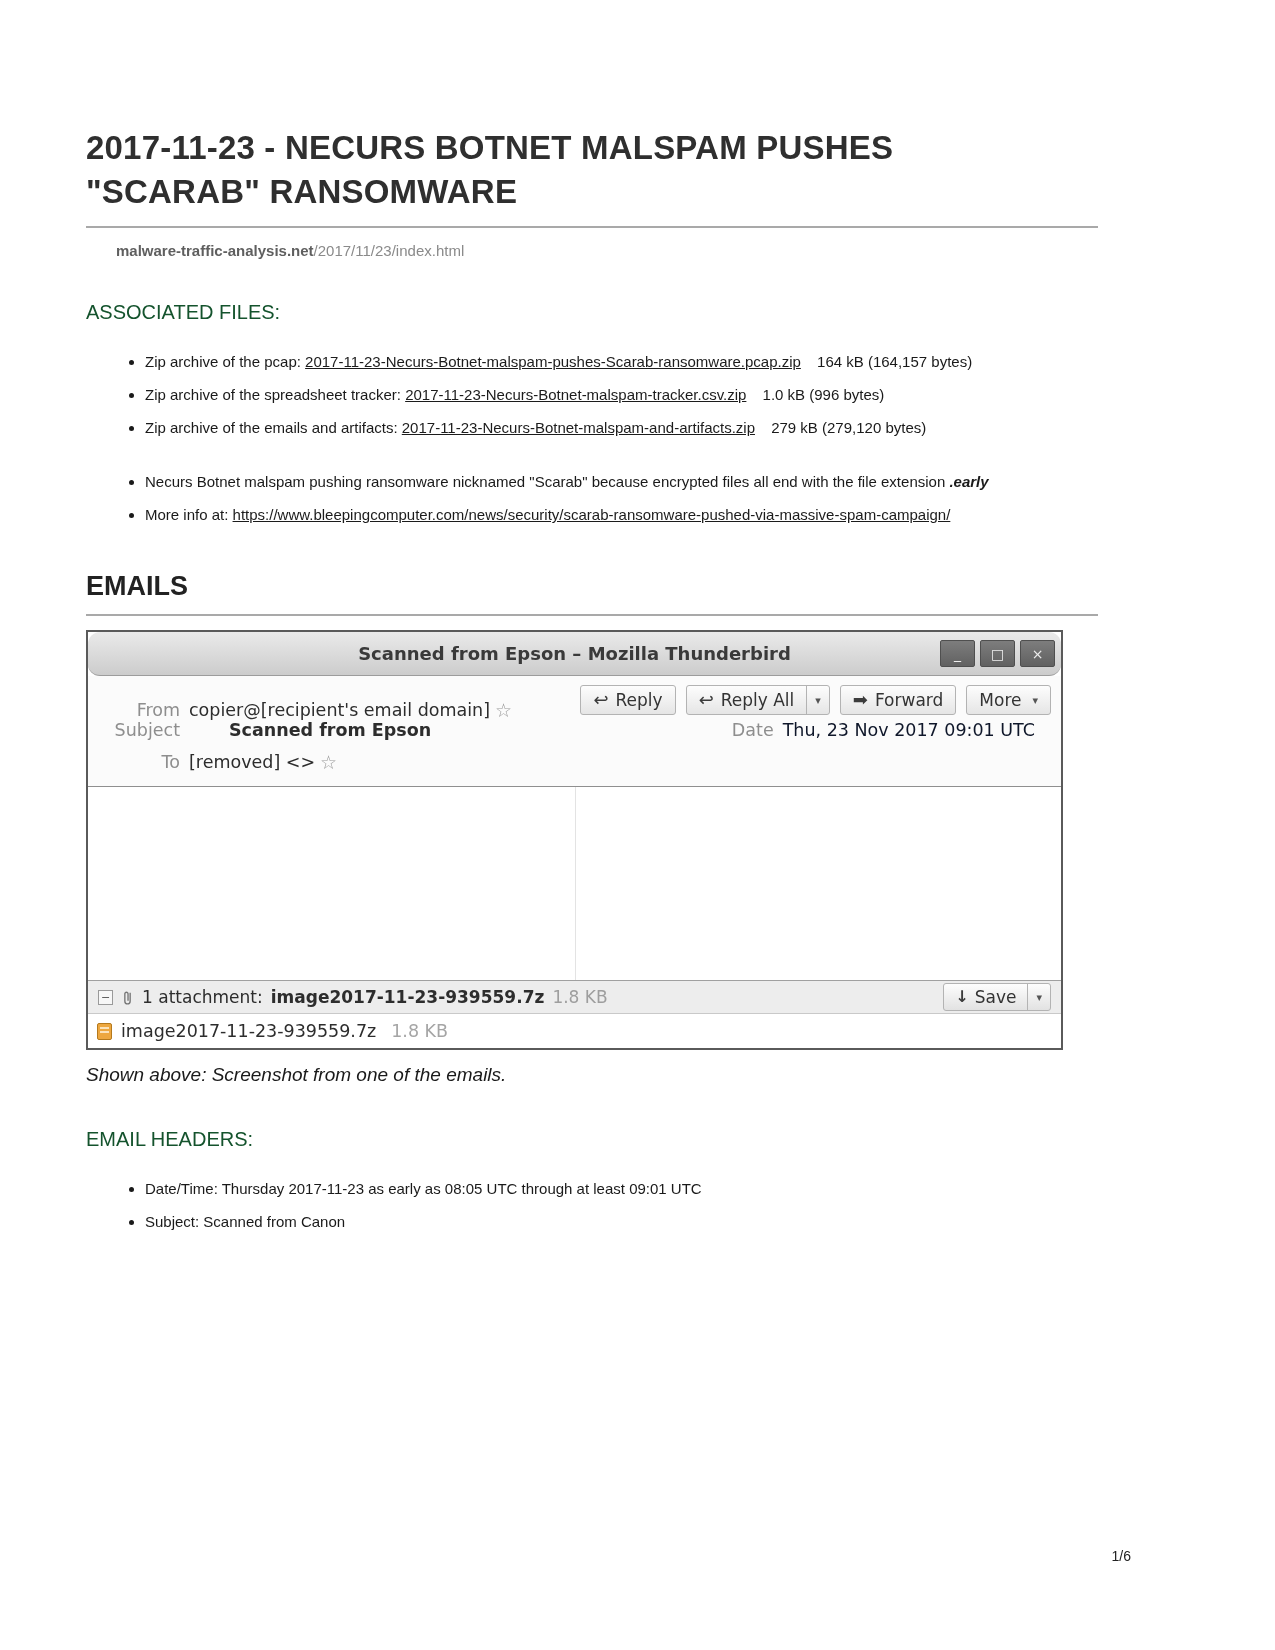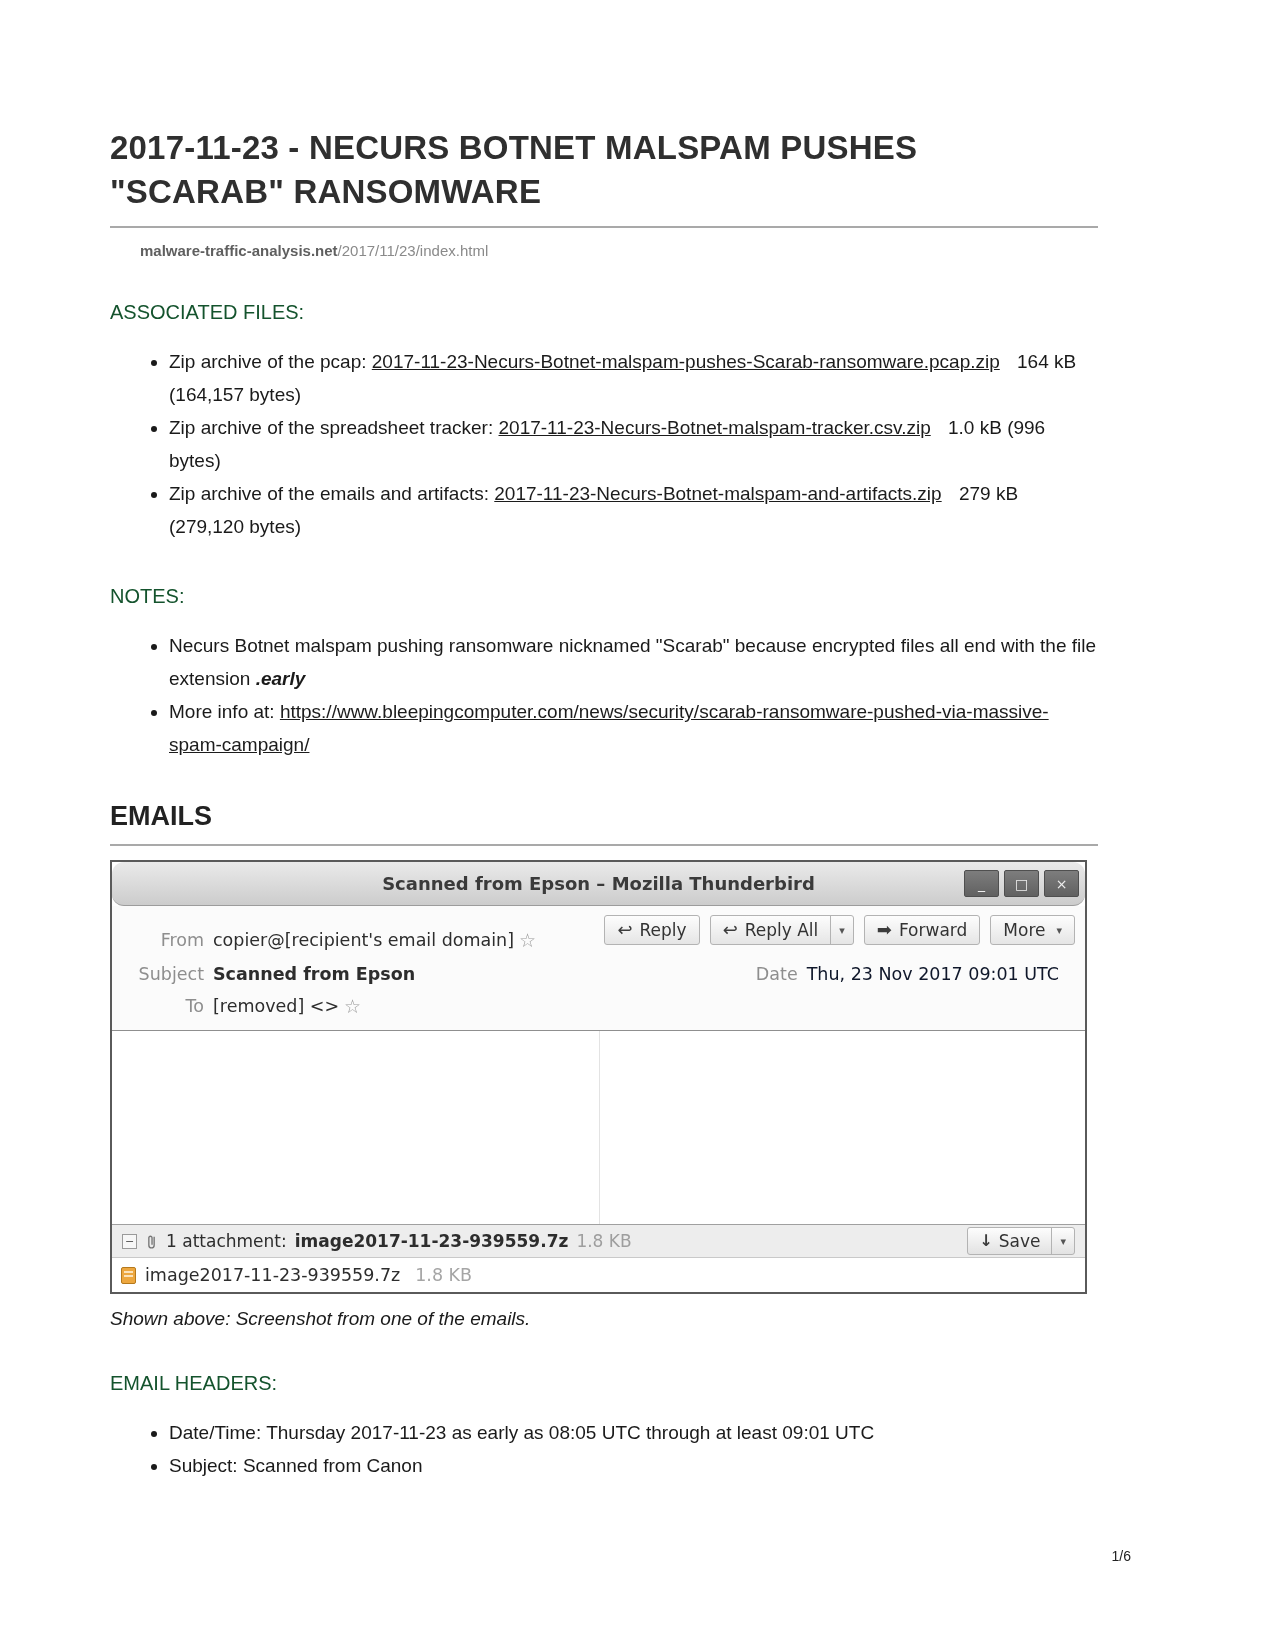"2017-11-23 - NECURS BOTNET MALSPAM" .content { padding: 126px 177px 0 110px -> 126px 177px 0 86px }
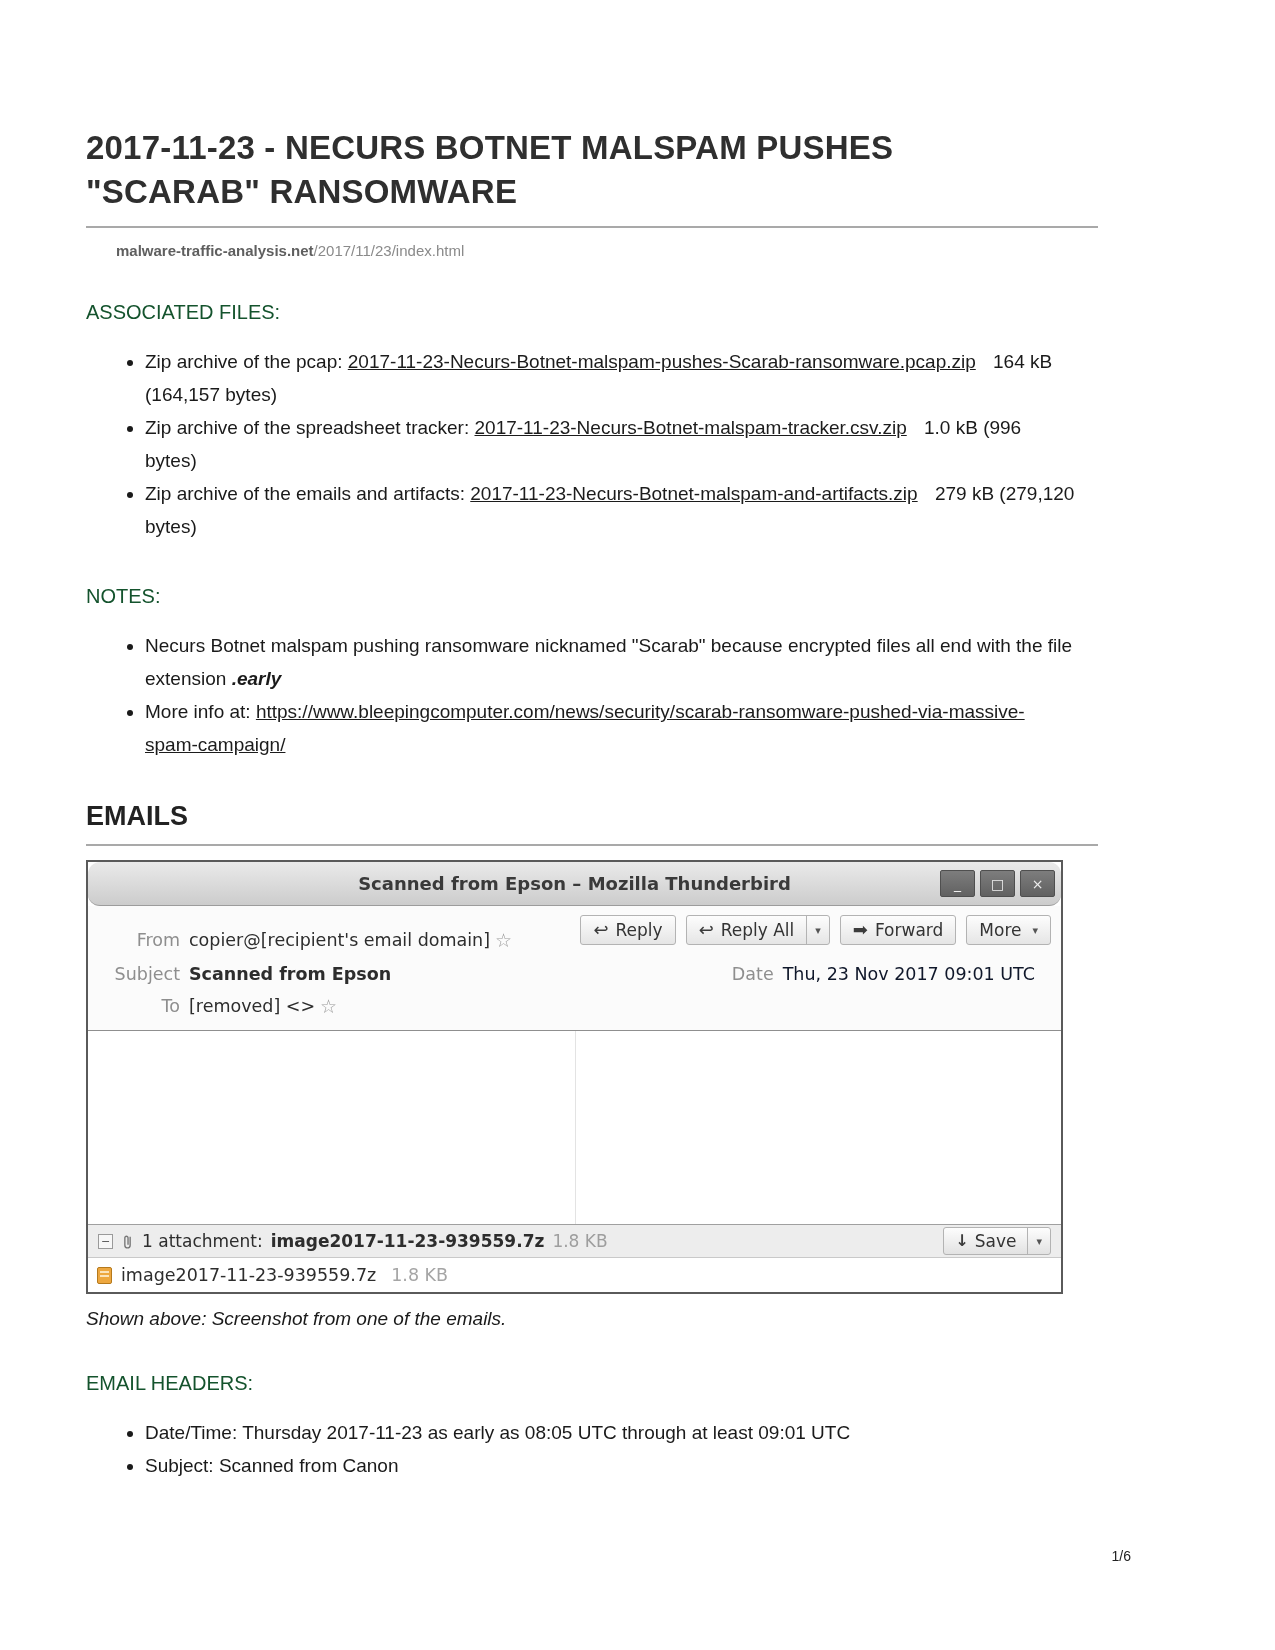"Zip archive of the pcap:" ul.bullets li { font-size: 19px -> 15px }
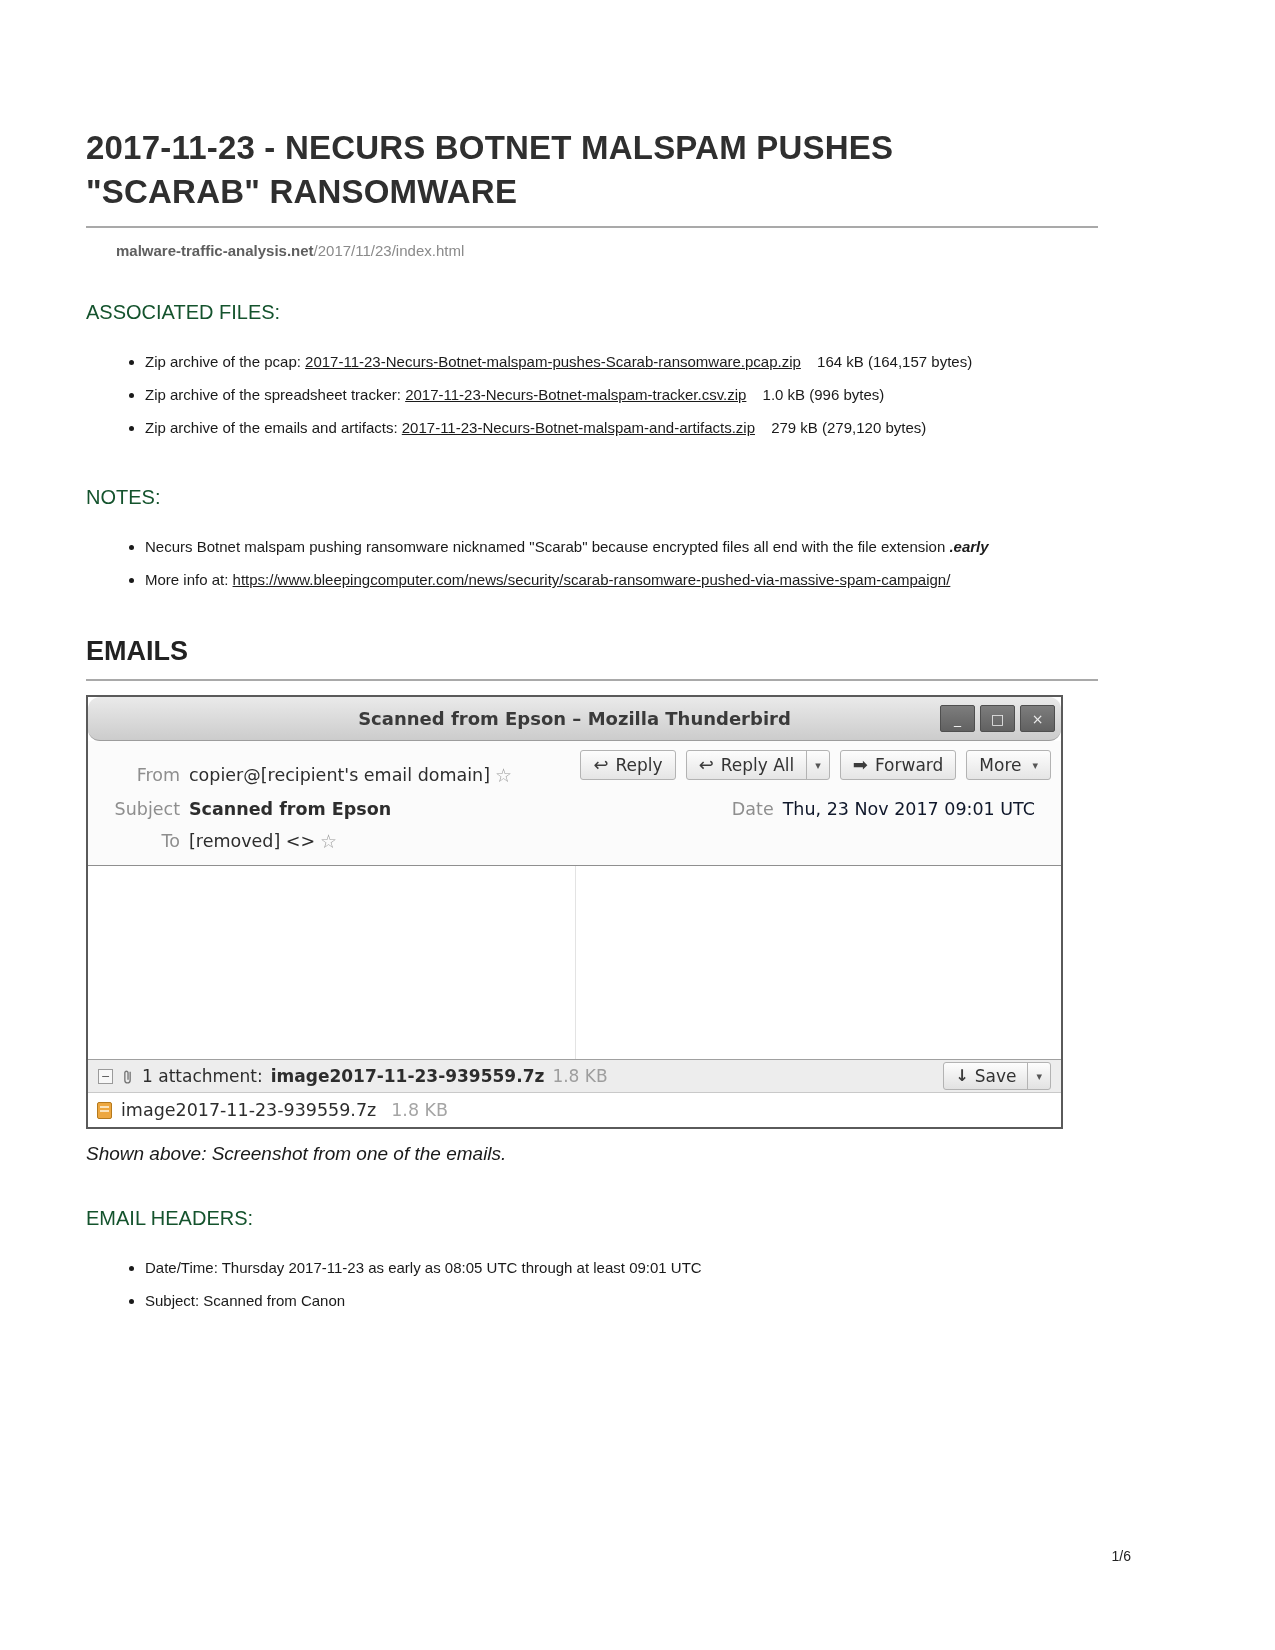"NOTES:" div.section-heading { html: <div>NOTES:</div> -> none }
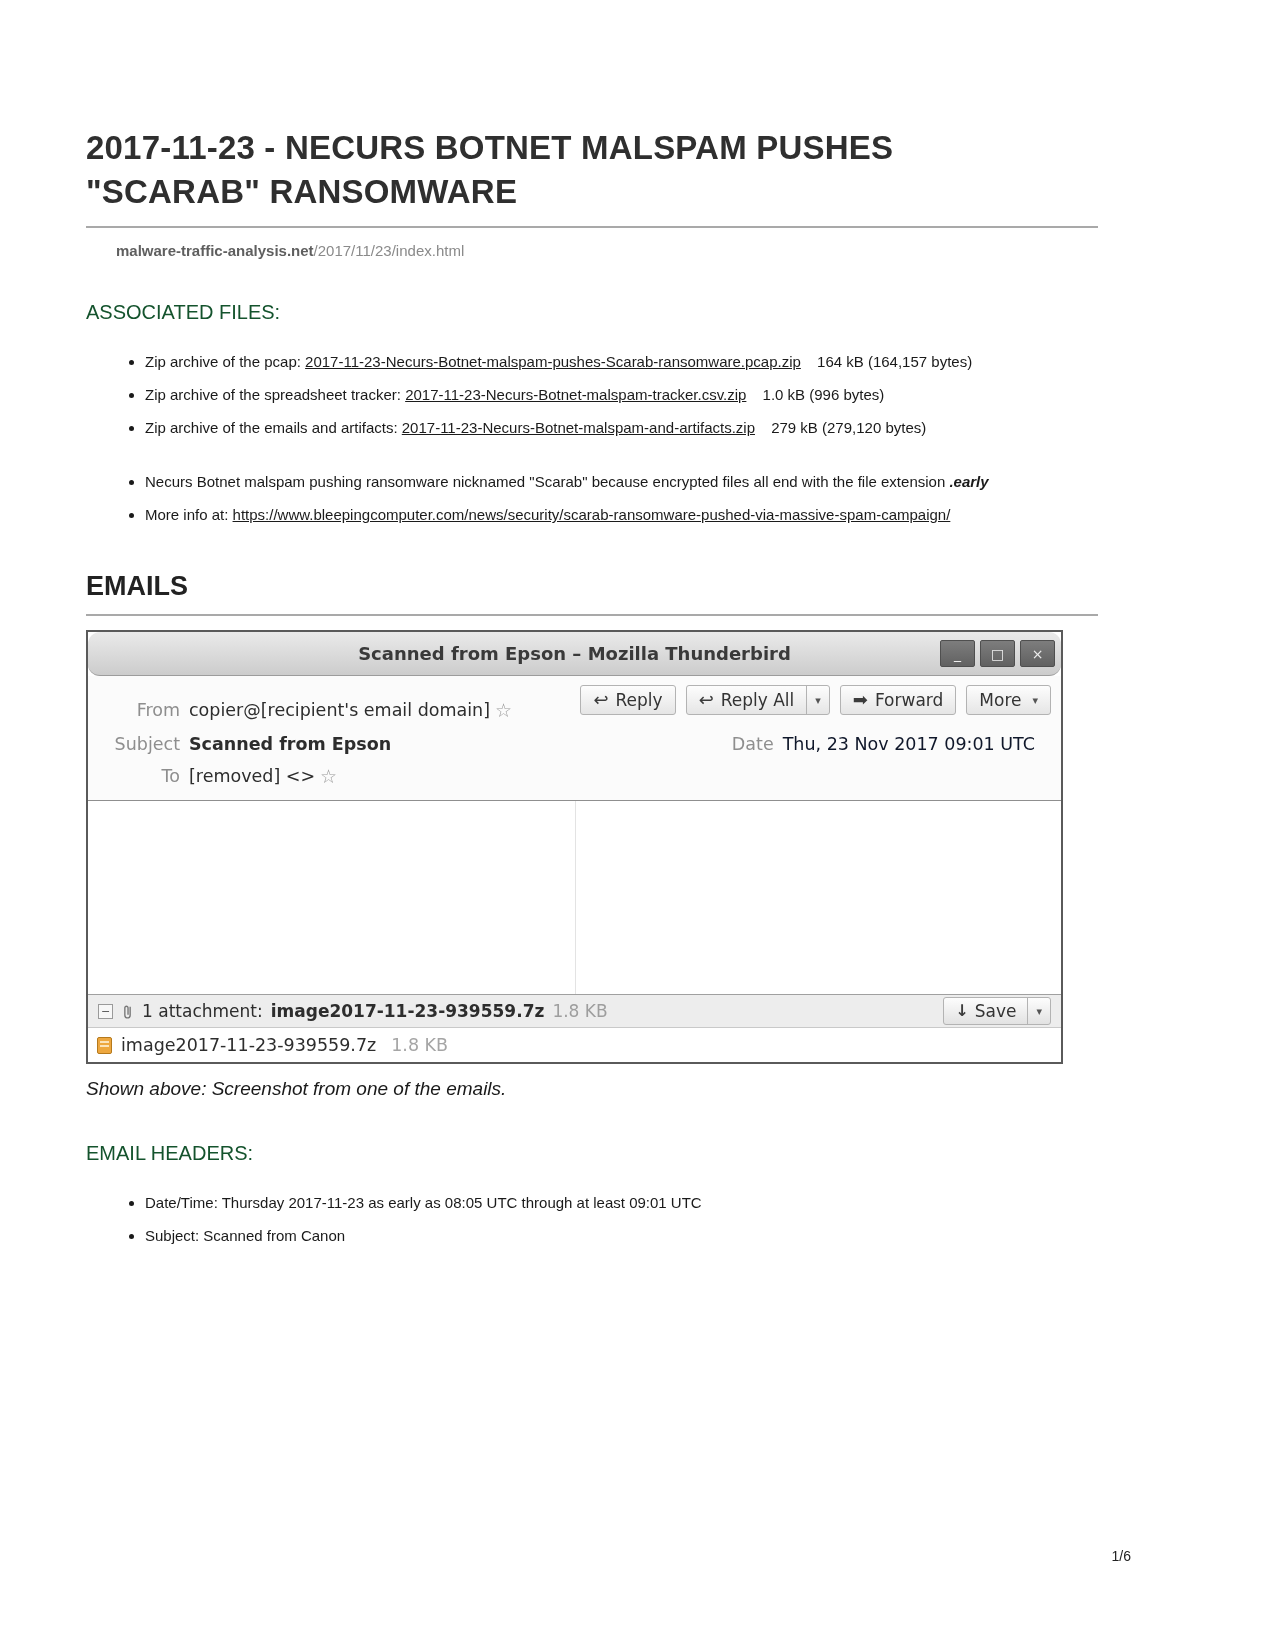"Subject" .subject-row { gap: none -> 40px; margin-top: 14px -> 0 }
